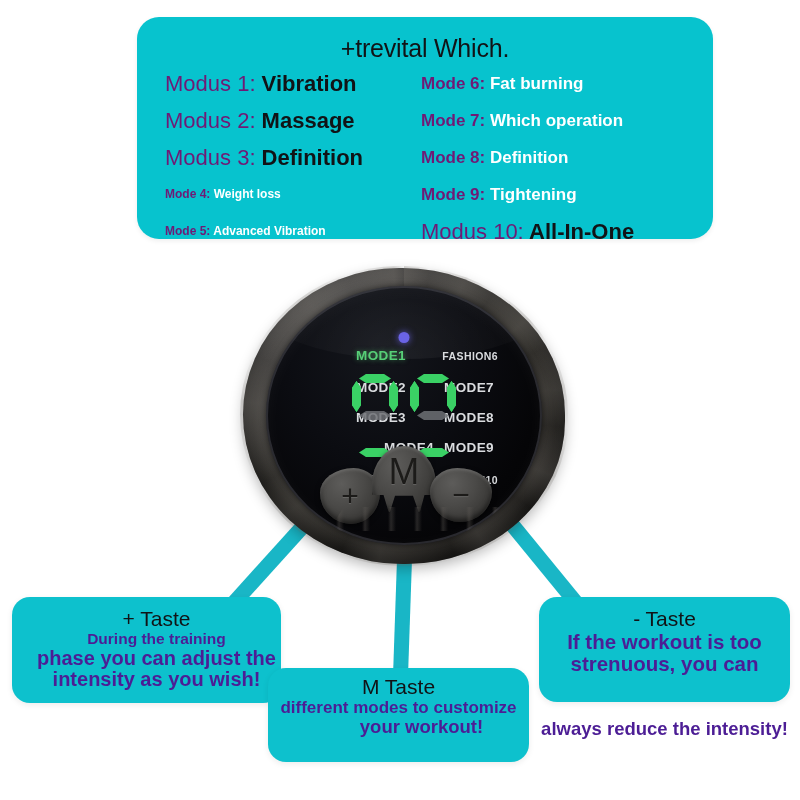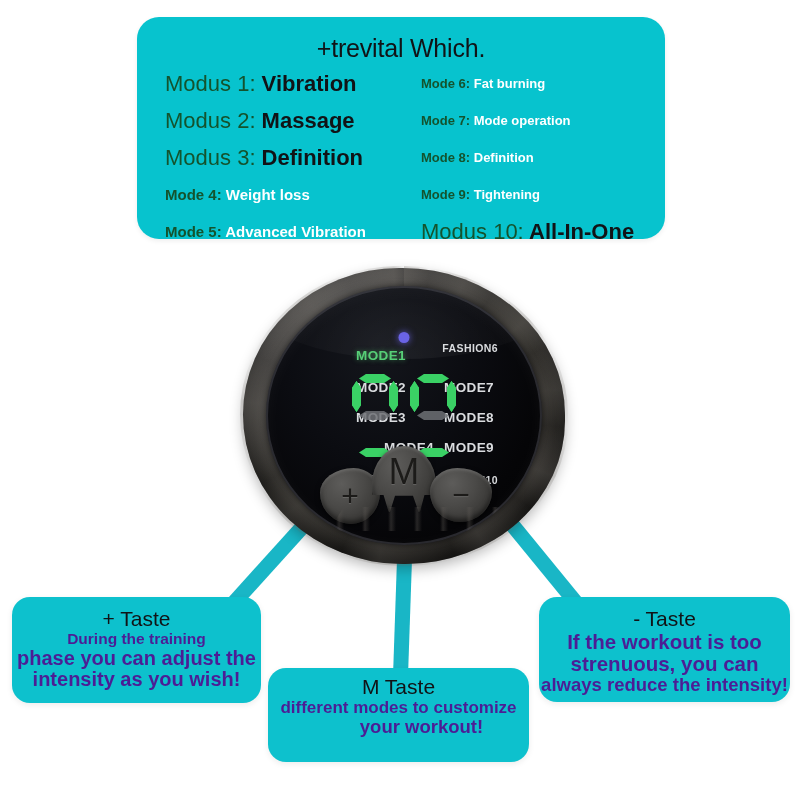"+trevital Which." #modes-panel { width: 528px -> 576px }
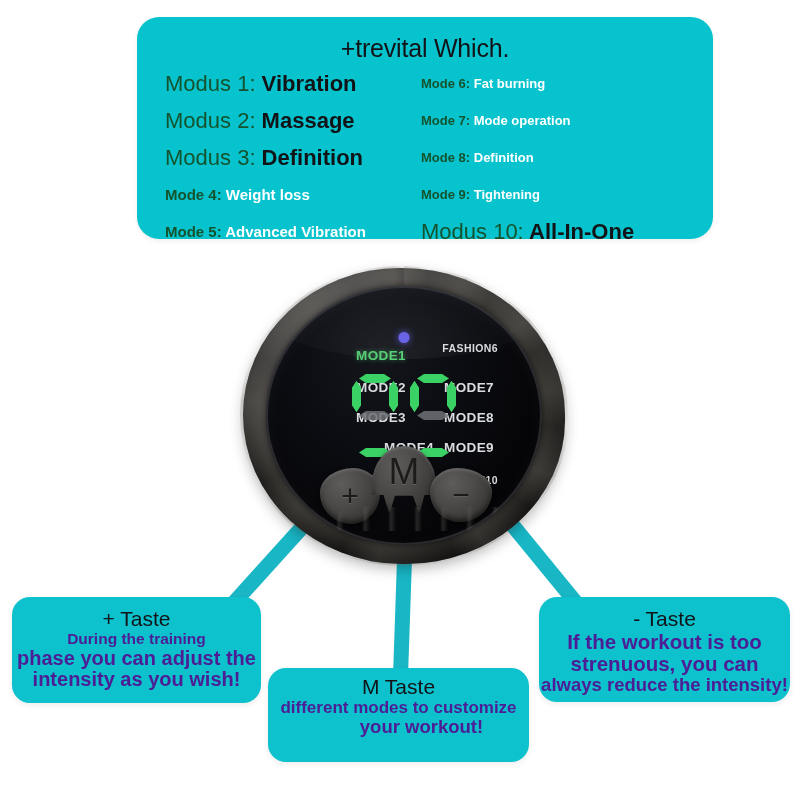"Modus 1:" .mode-row .label { color: #14532d -> #701a75 }
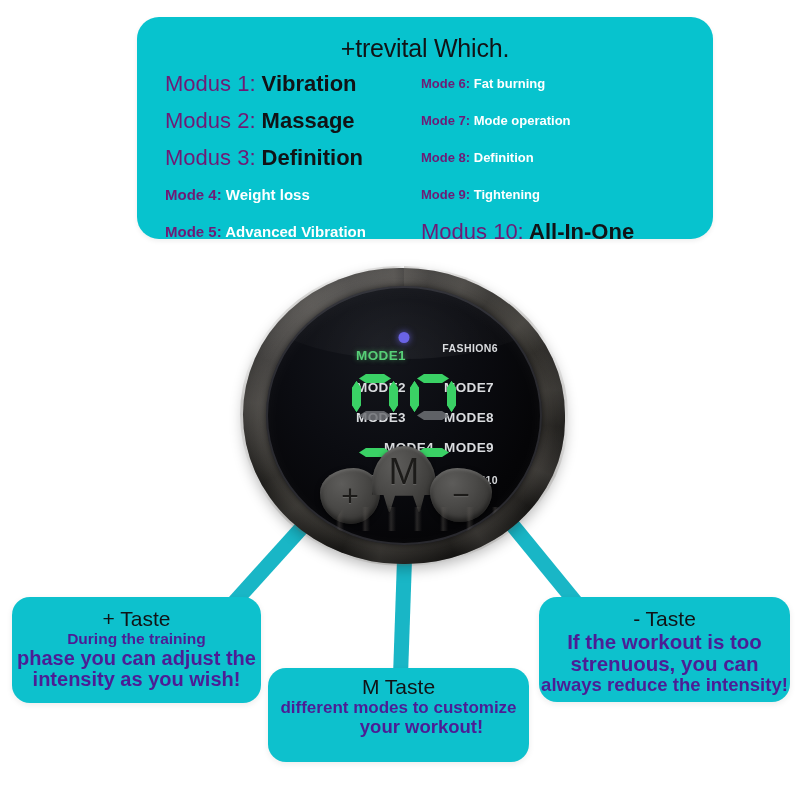"Mode 6: Fat burning" .mode-row.medium { font-size: 13px -> 17px }
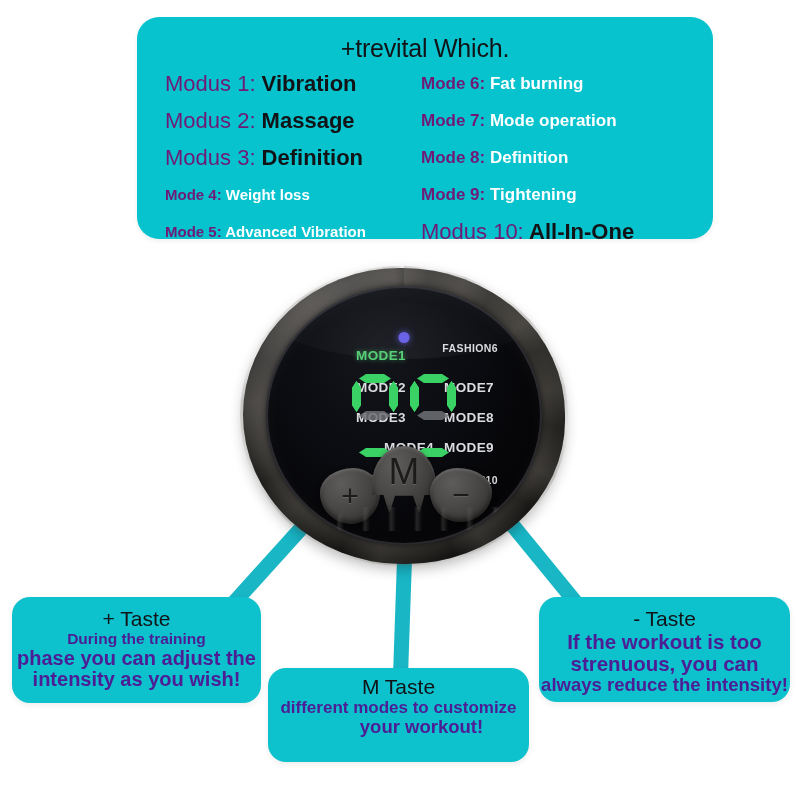"Mode operation" span.value { text: Mode -> Which }
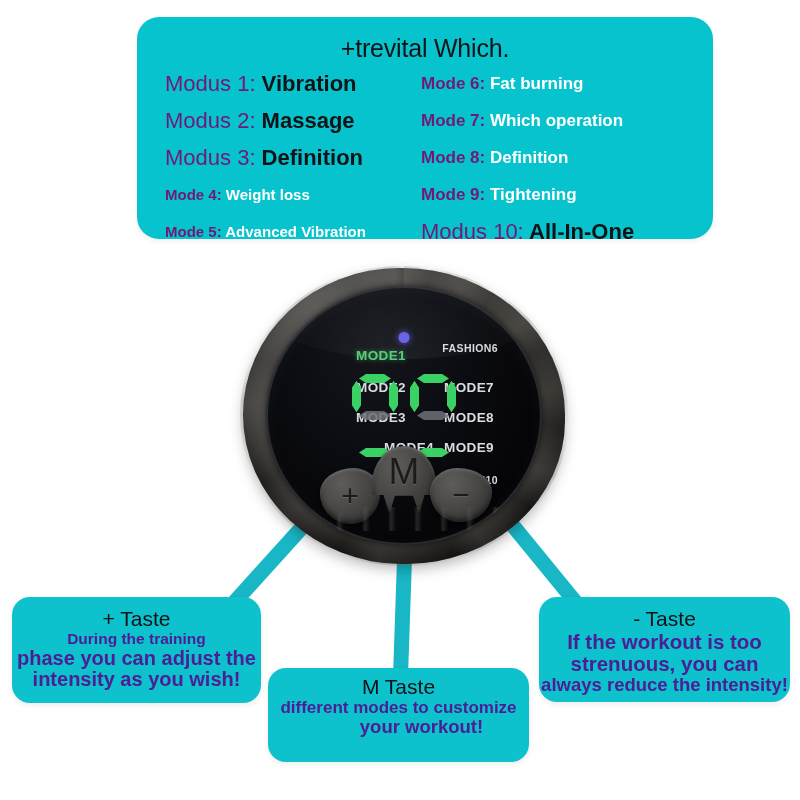"Mode 4: Weight loss" .mode-row.small { font-size: 15px -> 12px }
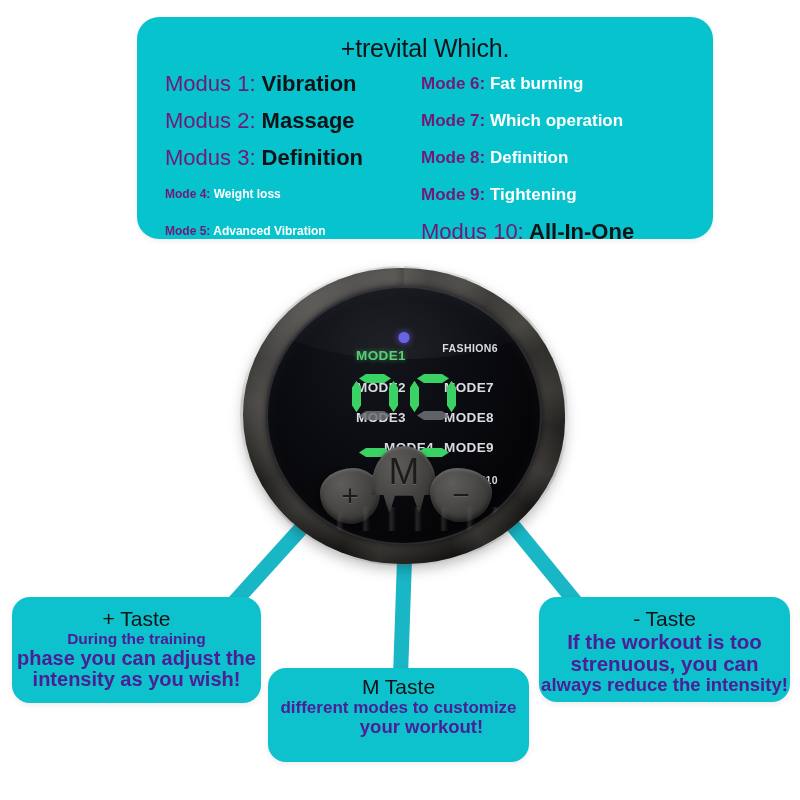"FASHION6" div.mode-legend { top: 56px -> 64px }
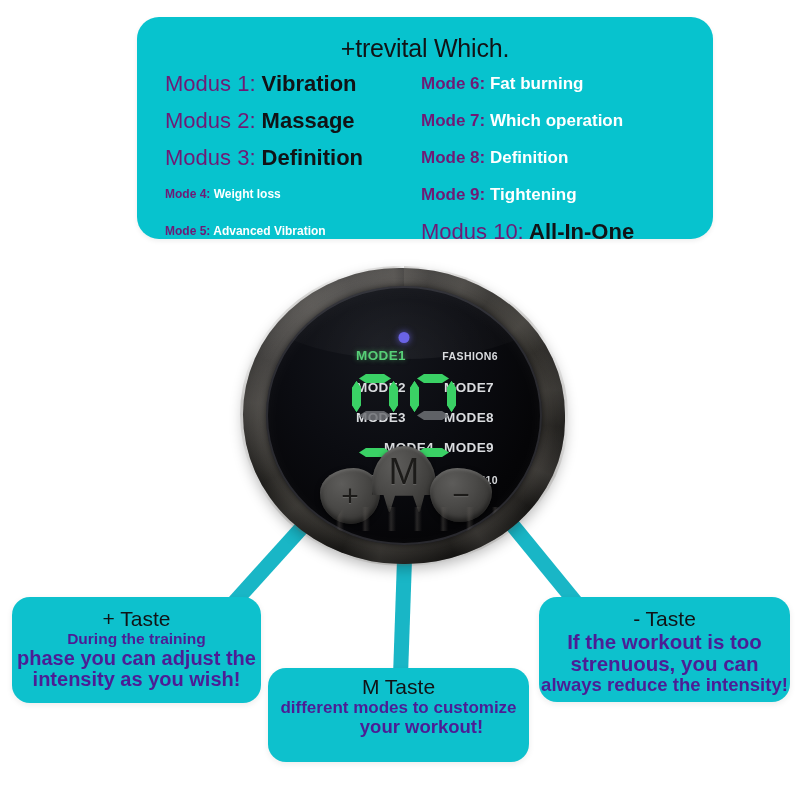"+ Taste" #callout-plus { padding-left: none -> 20px }
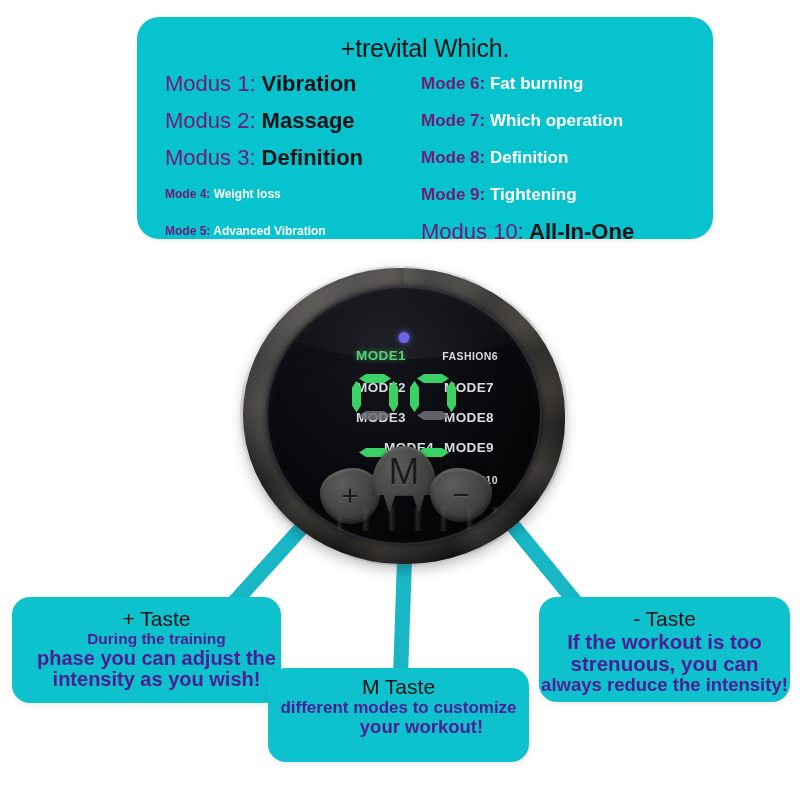"always reduce the intensity!" #callout-minus .callout-body .ln:nth-child(3) { margin-top: none -> 44px }
